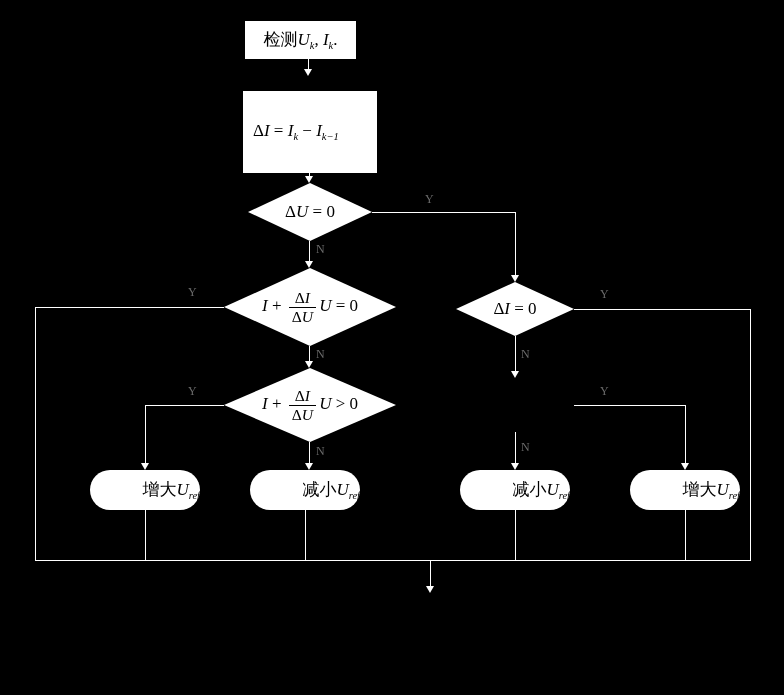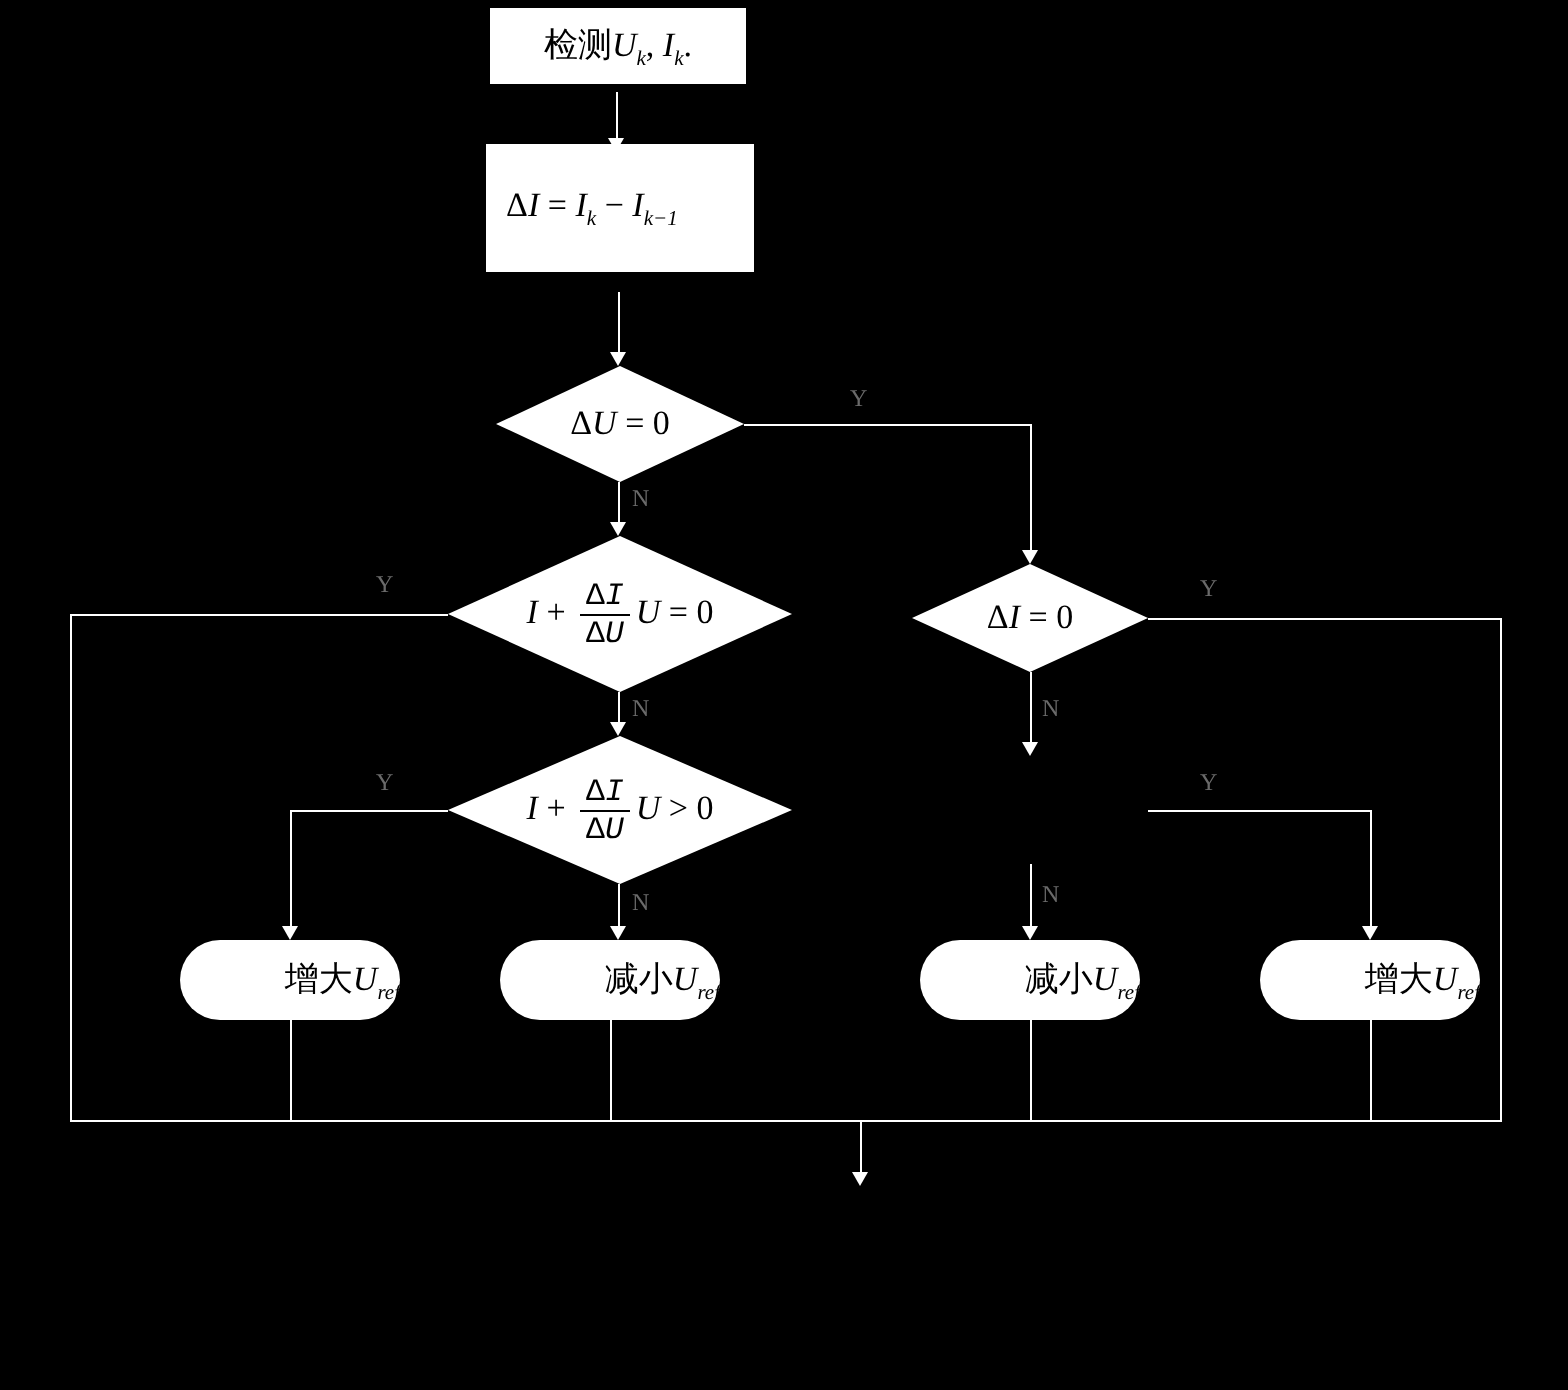"检测Uk, Ik." div.shape { top: 4px -> 21px; width: 128px -> 111px }
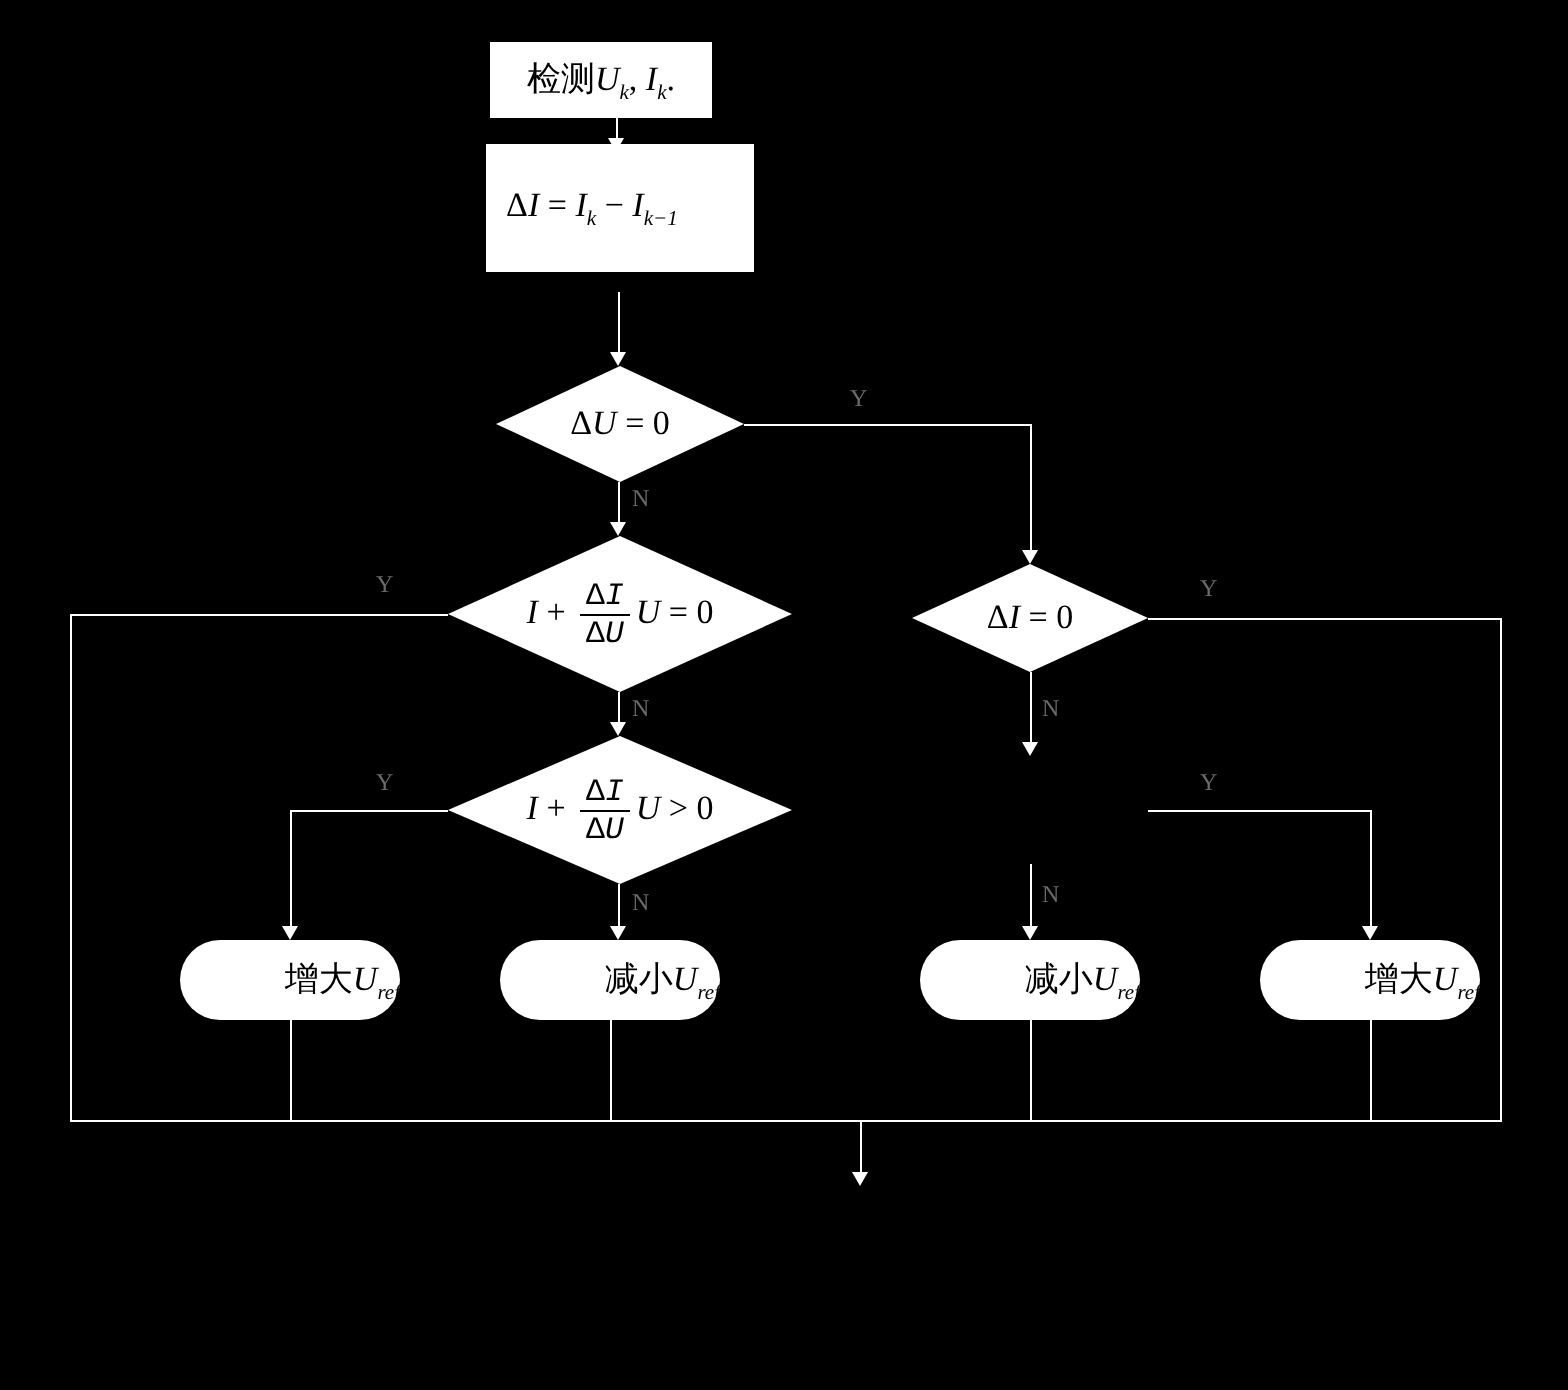"ΔI = Ik − Ik−1" div.shape { height: 64px -> 82px; top: 72px -> 91px }
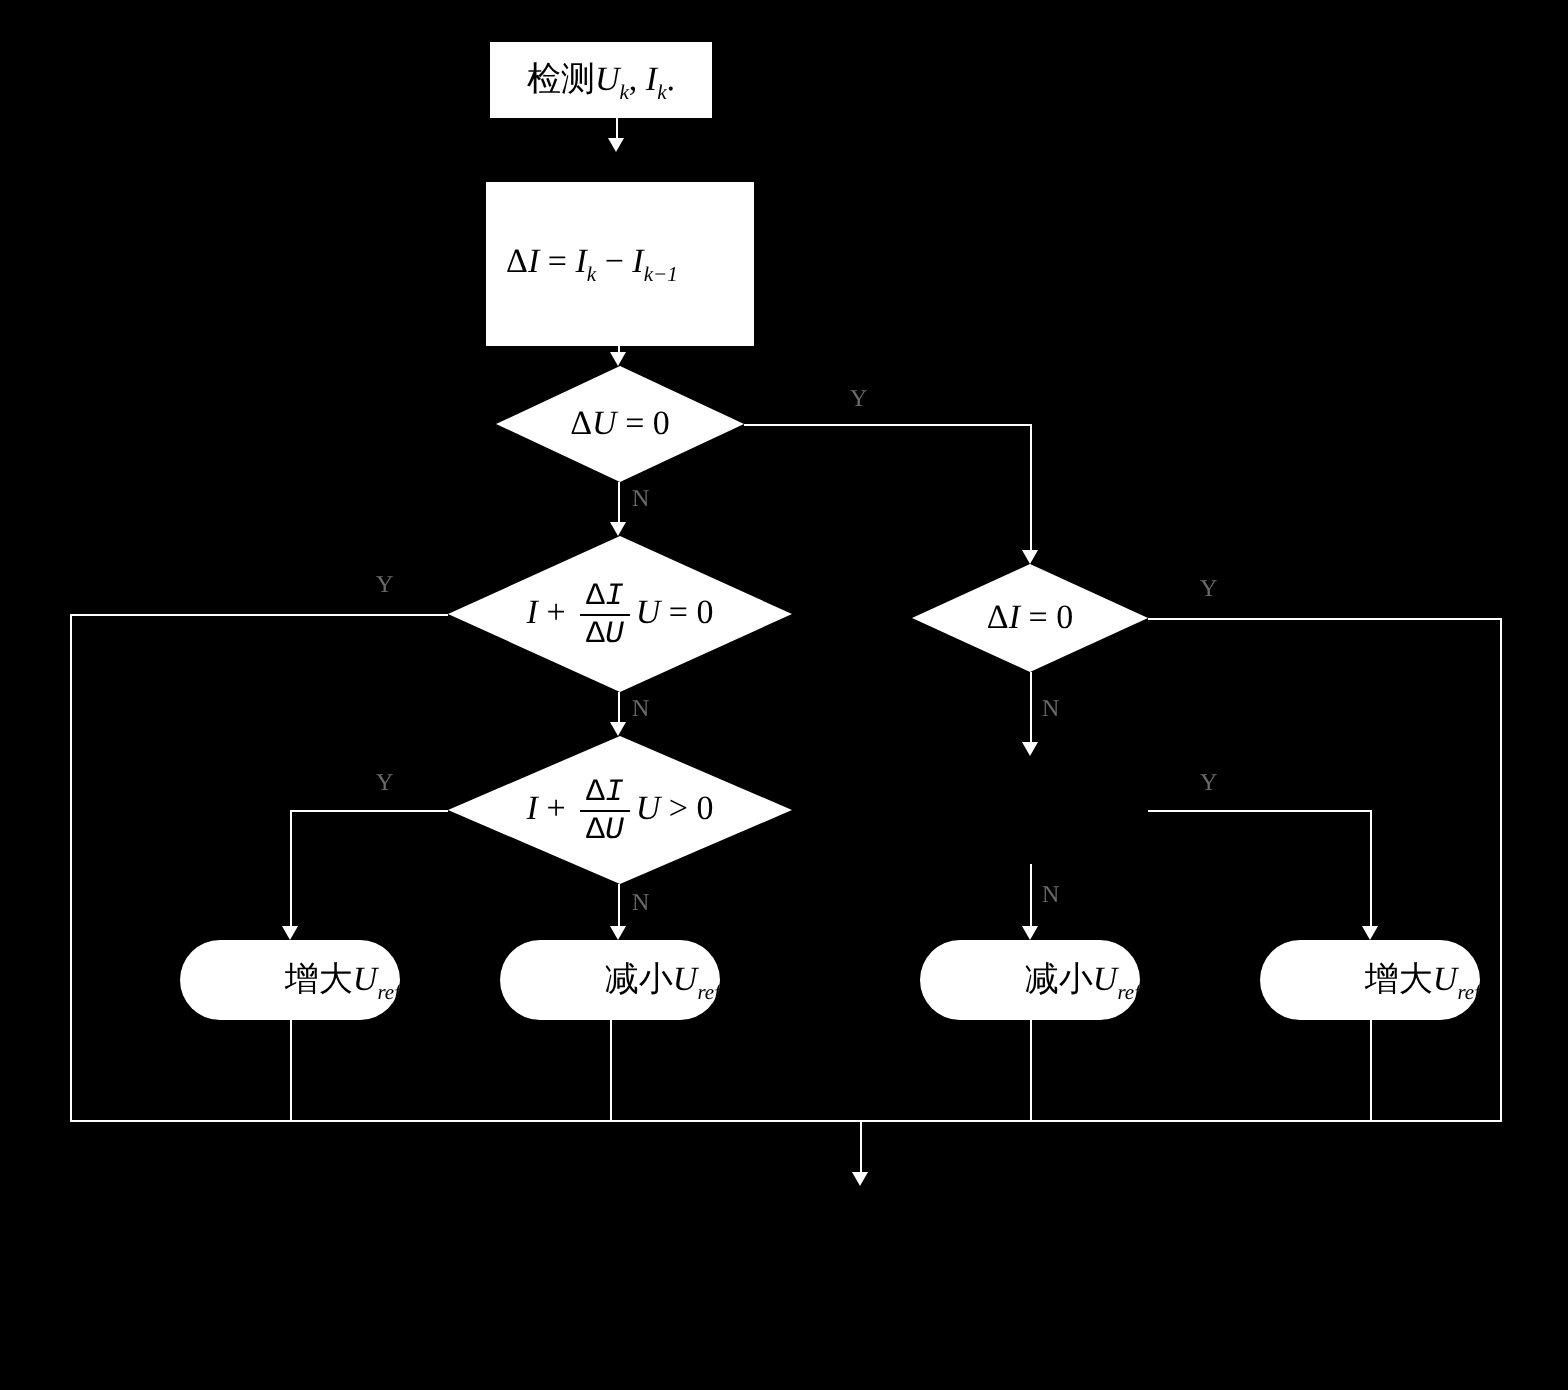"ΔI" .frac { font-family: Liberation Mono, monospace -> none }
